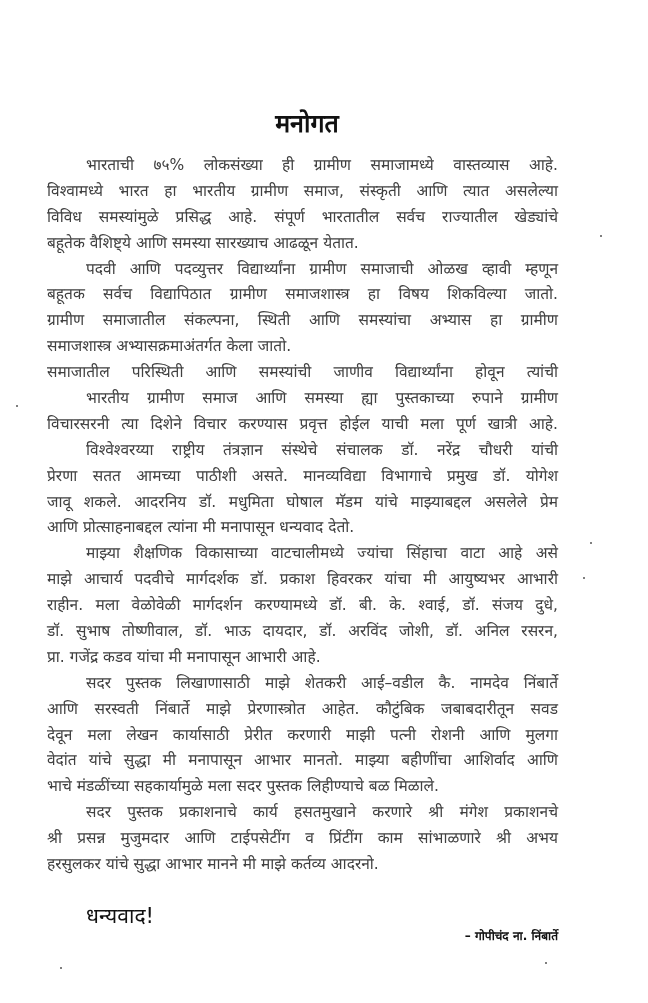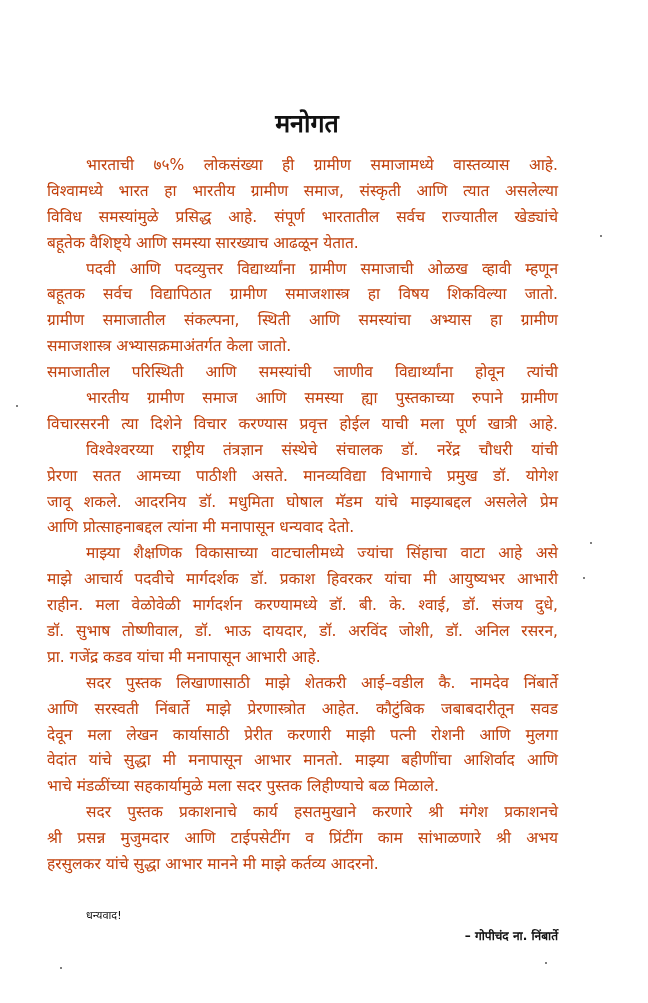"भारताची ७५% लोकसंख्या ही ग्रामीण" .body { color: #c2410c -> #404040 }
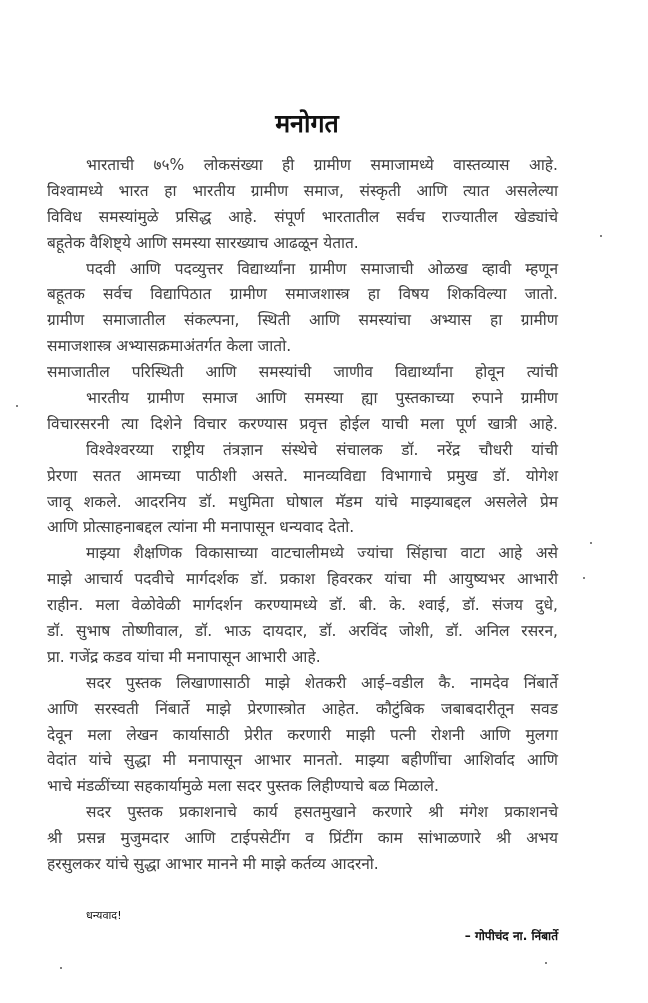"धन्यवाद!" .thanks { font-size: 11px -> 21px }
